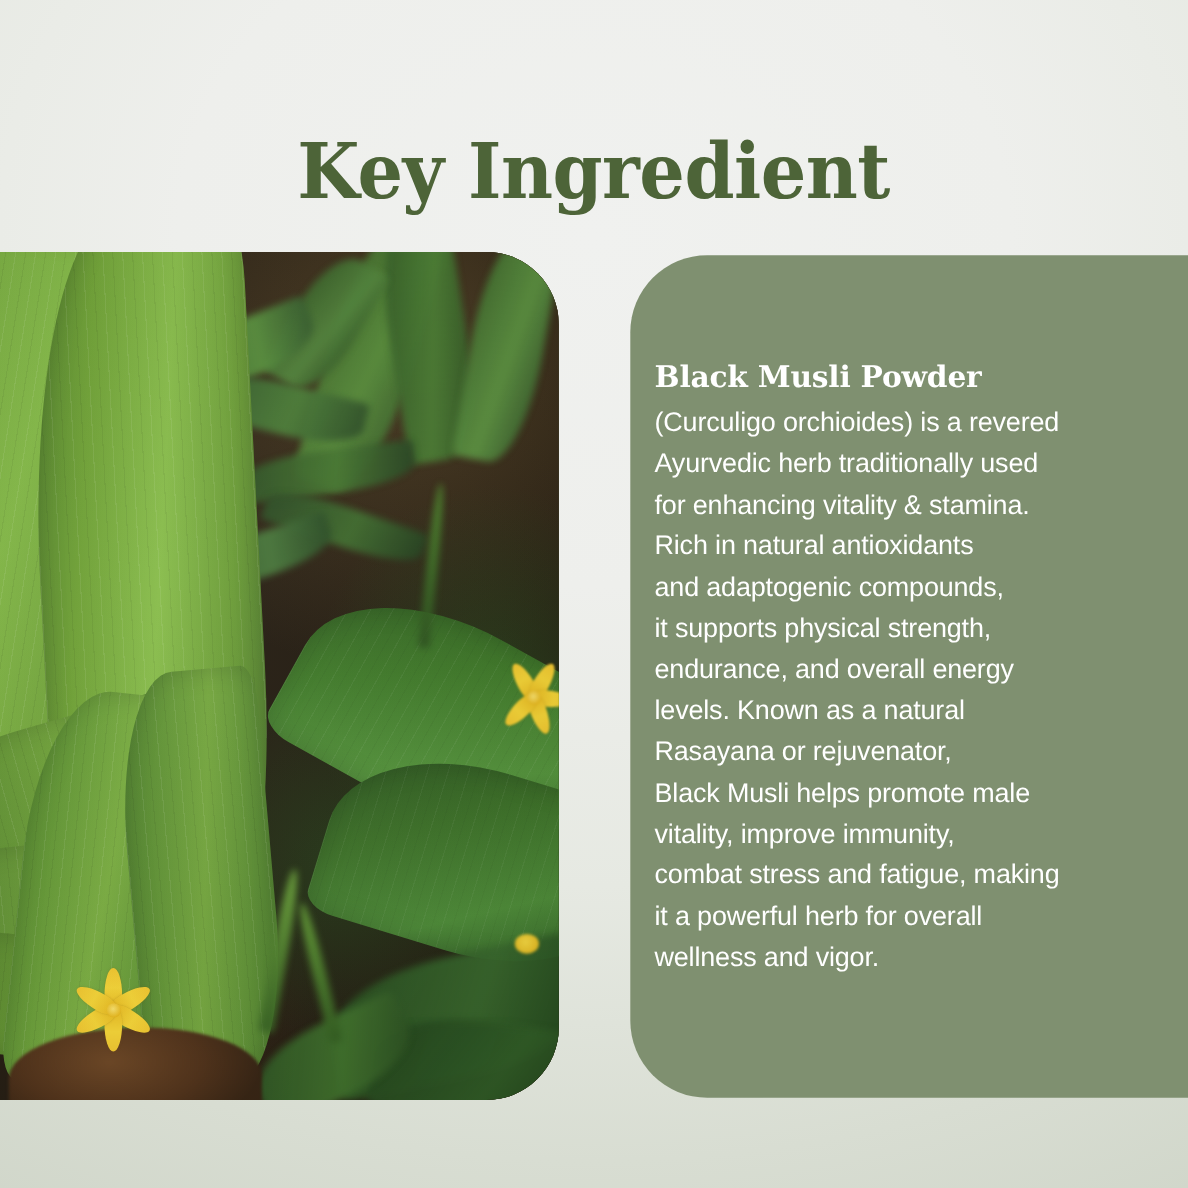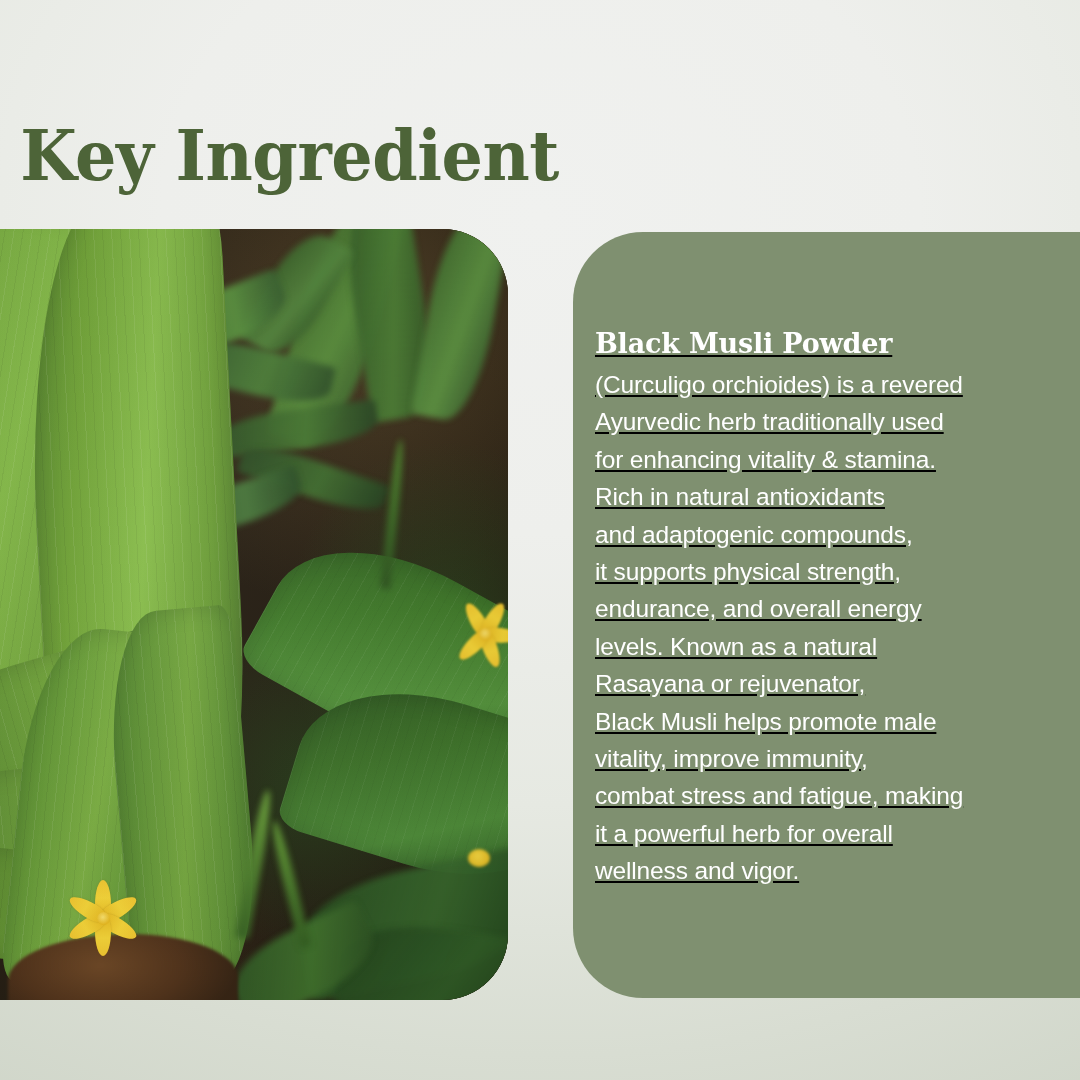"Key Ingredient" .title-wrap { text-align: none -> center }
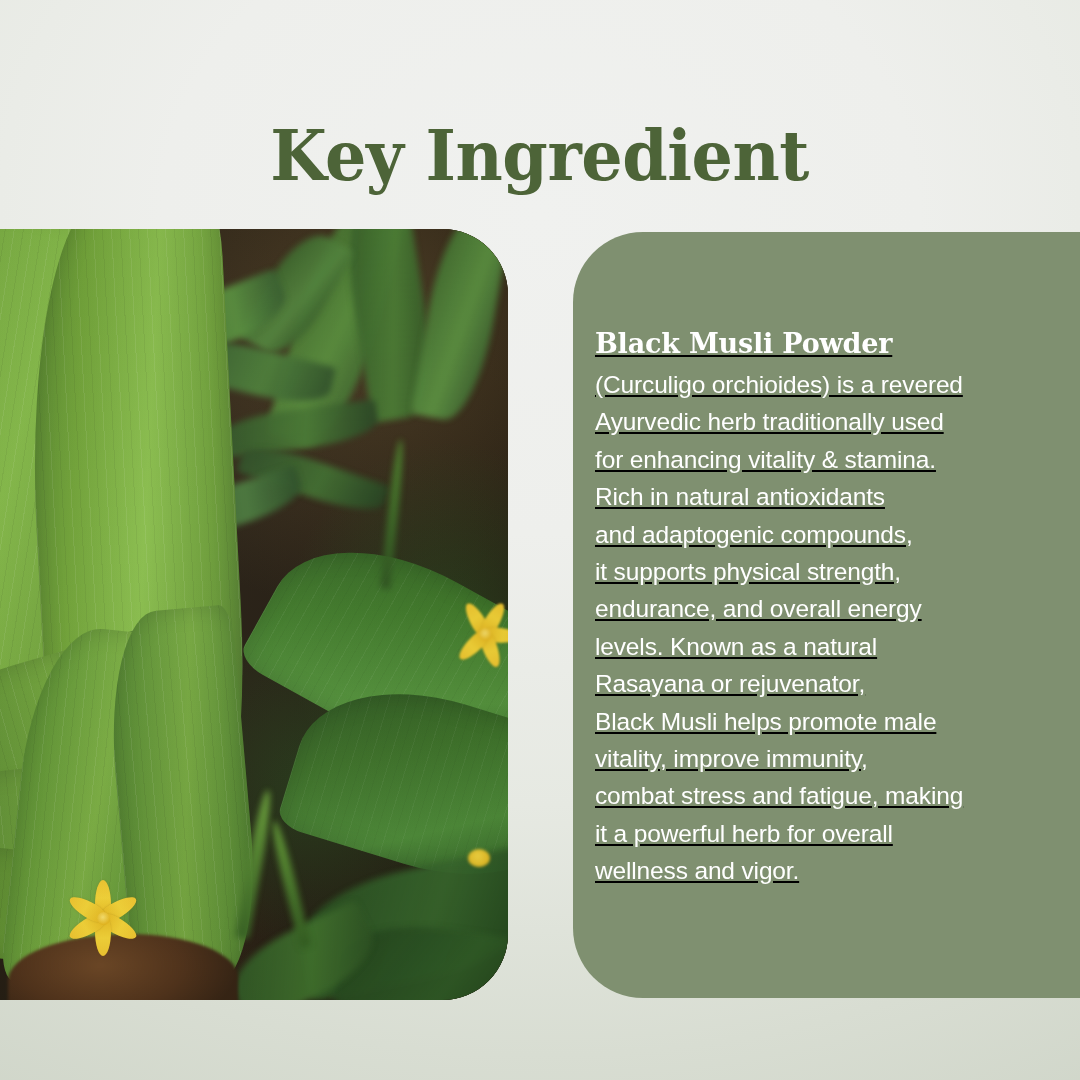"Black Musli Powder" .card-inner { text-decoration: underline -> none }
